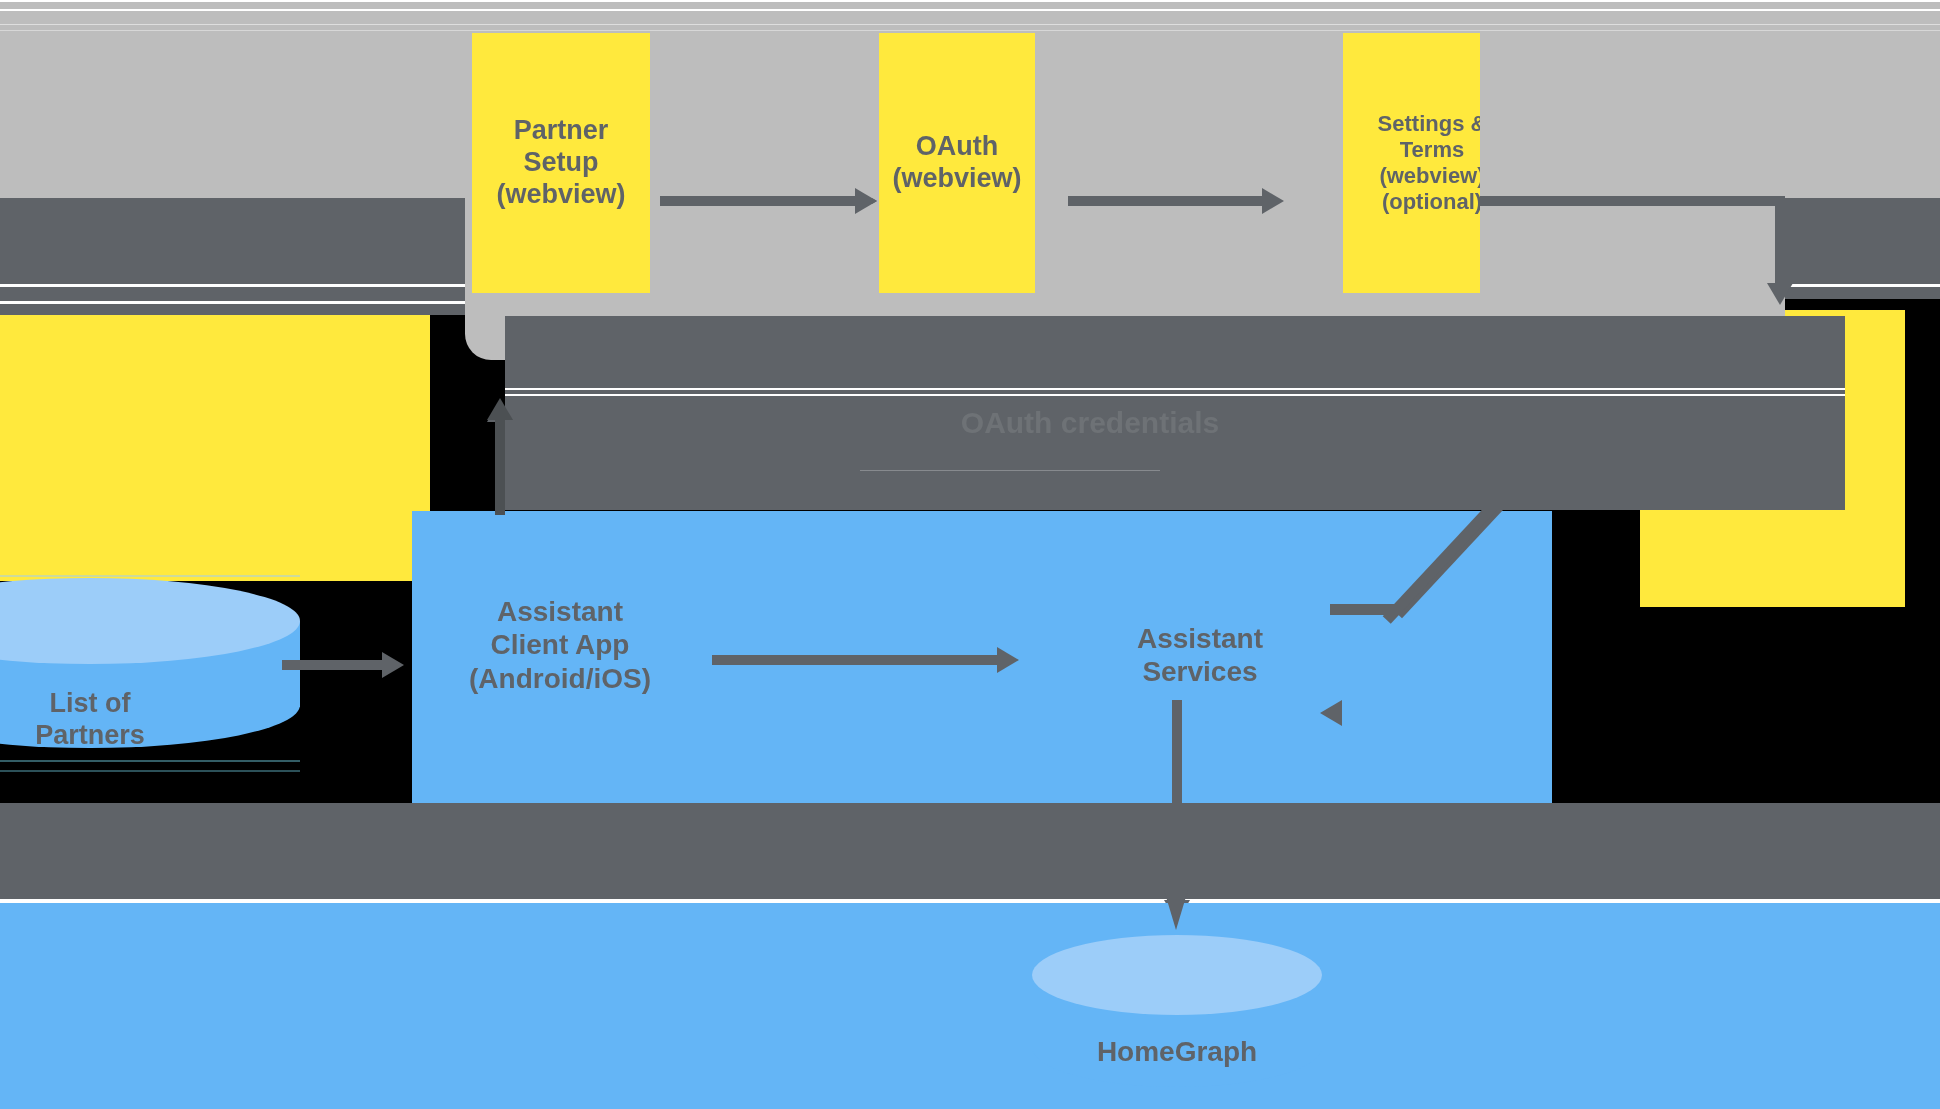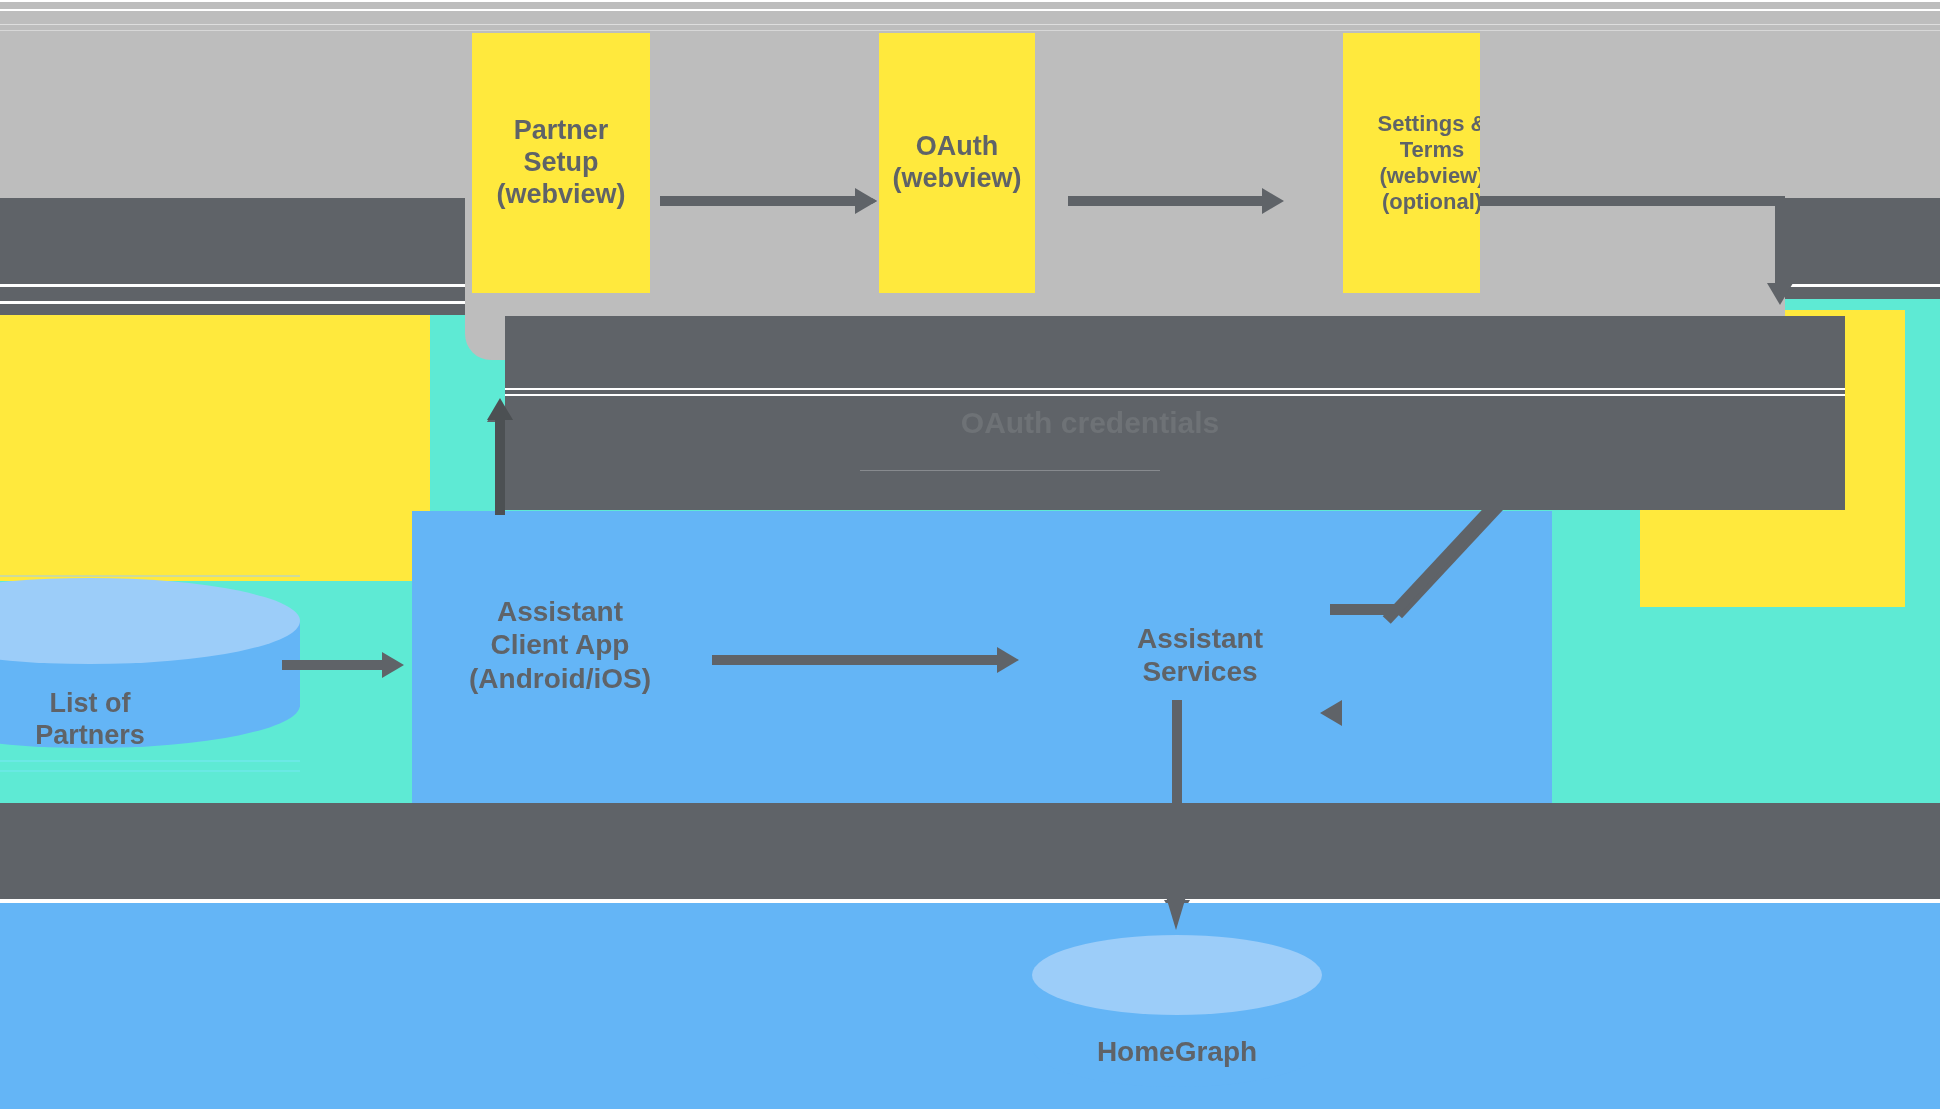"Partner" #stage { background: #5eead4 -> #000000 }
